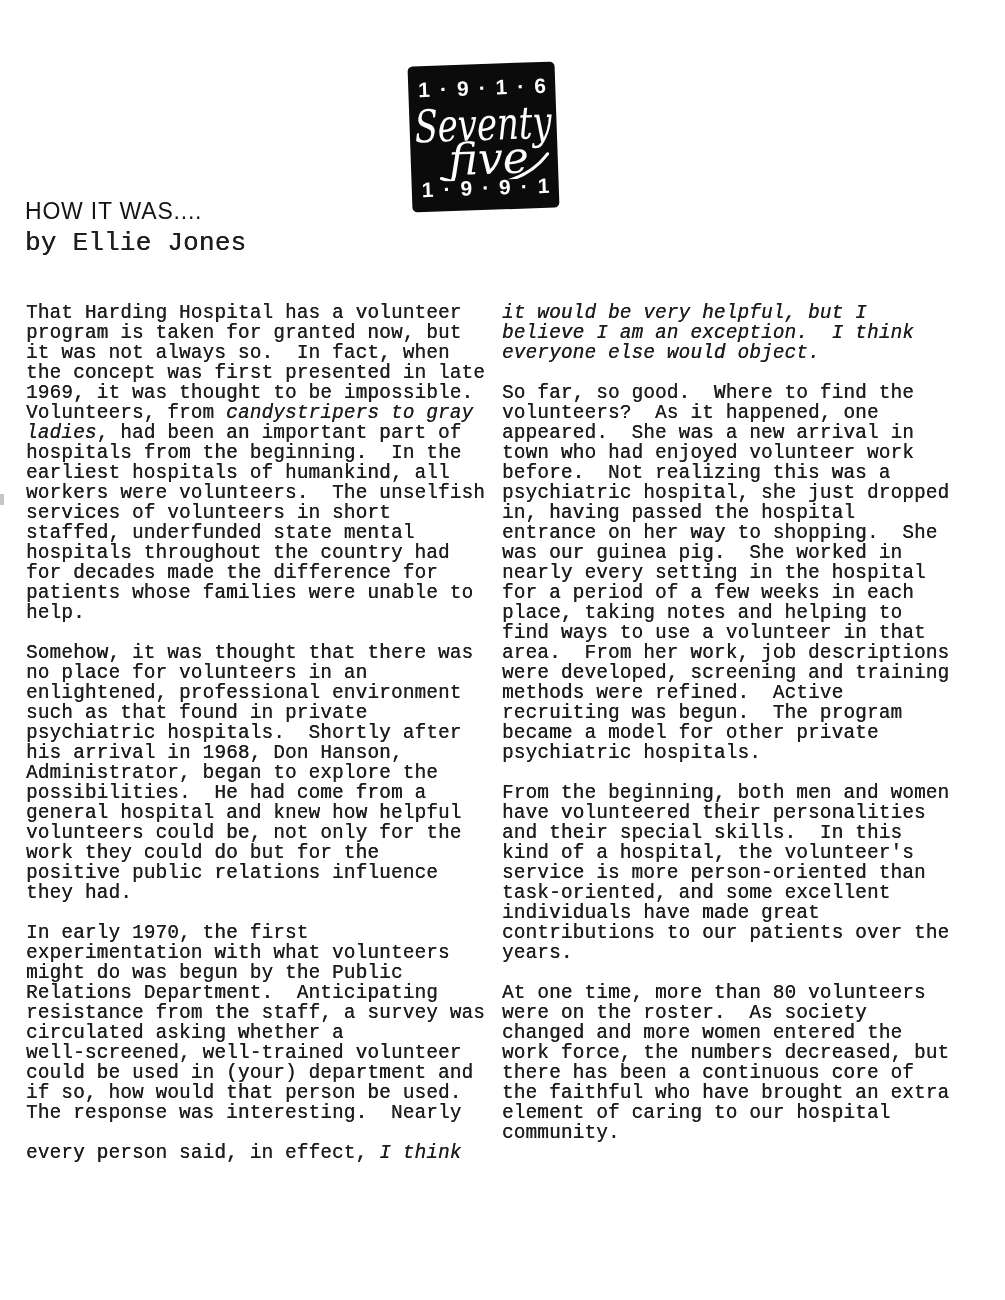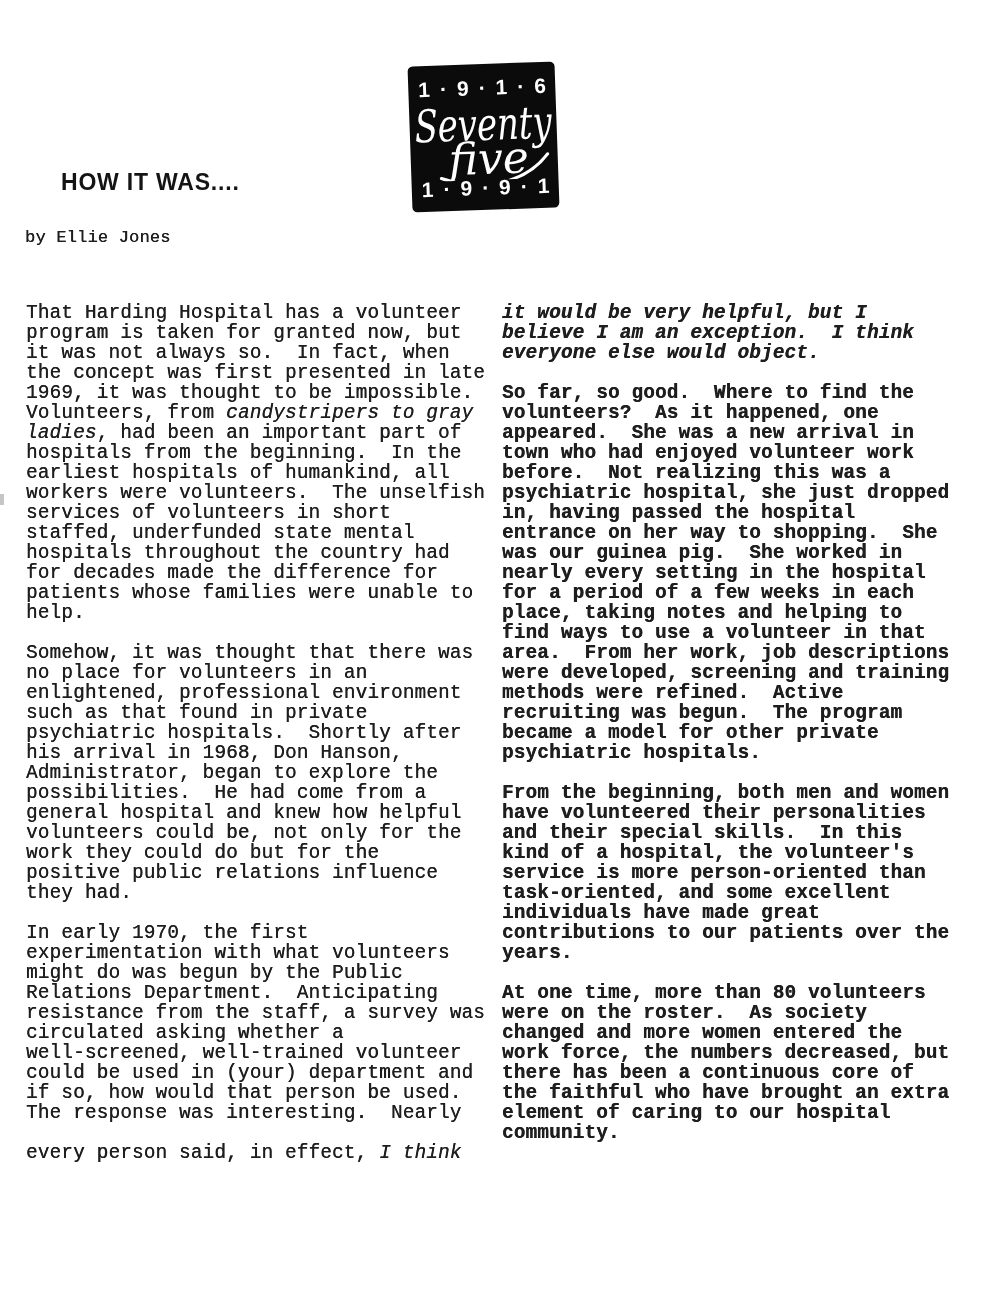"HOW IT WAS...." .page-title { font-weight: 700 -> 400; margin-left: 36px -> none; top: 169px -> 198px }
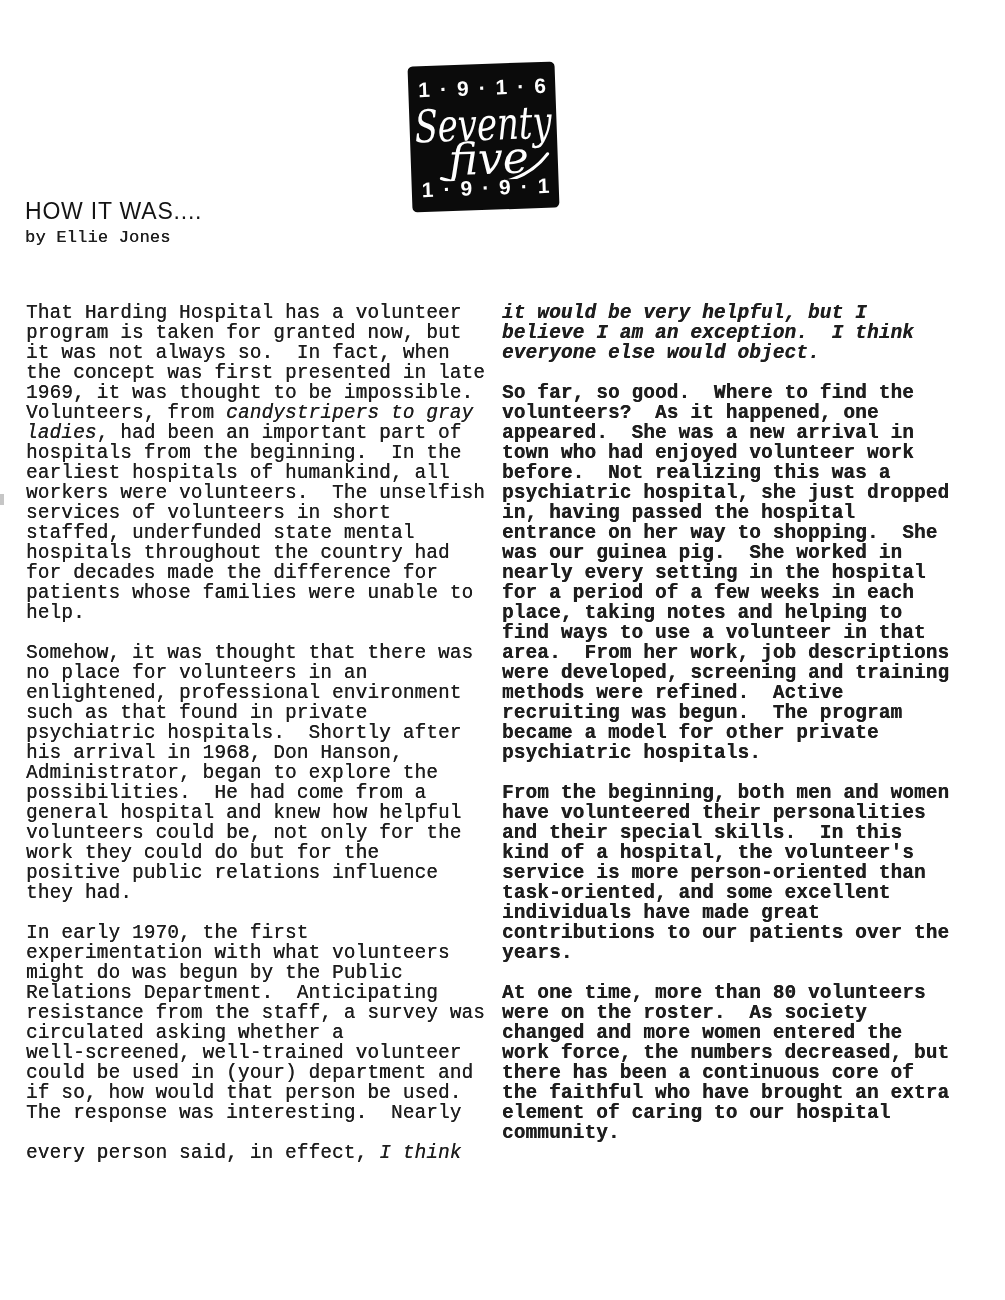"by Ellie Jones" .byline { font-size: 17px -> 26px }
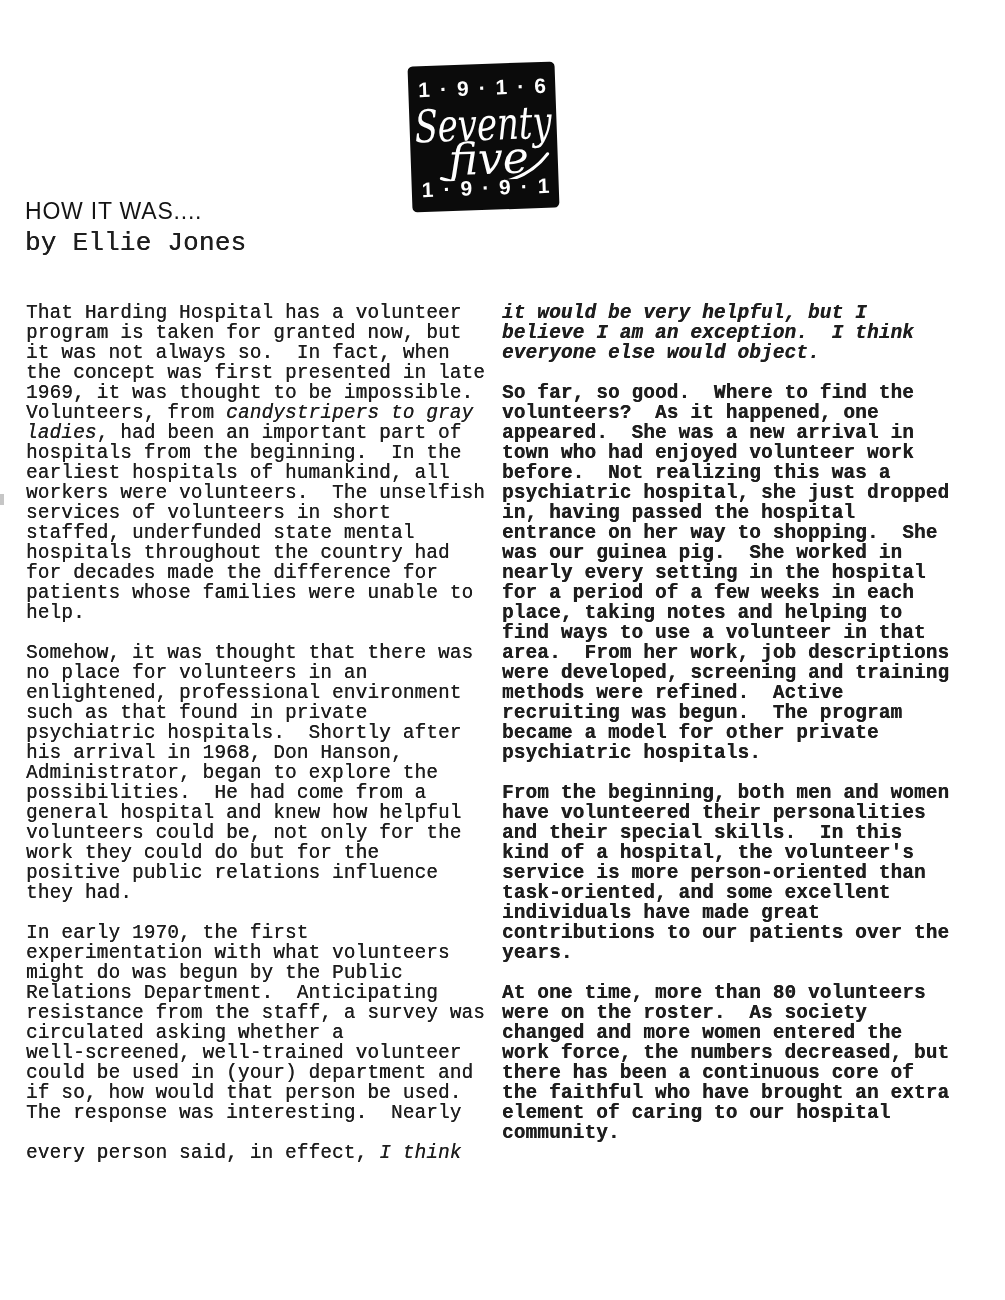"it would be very helpful," .column.right { font-weight: bold -> none }
